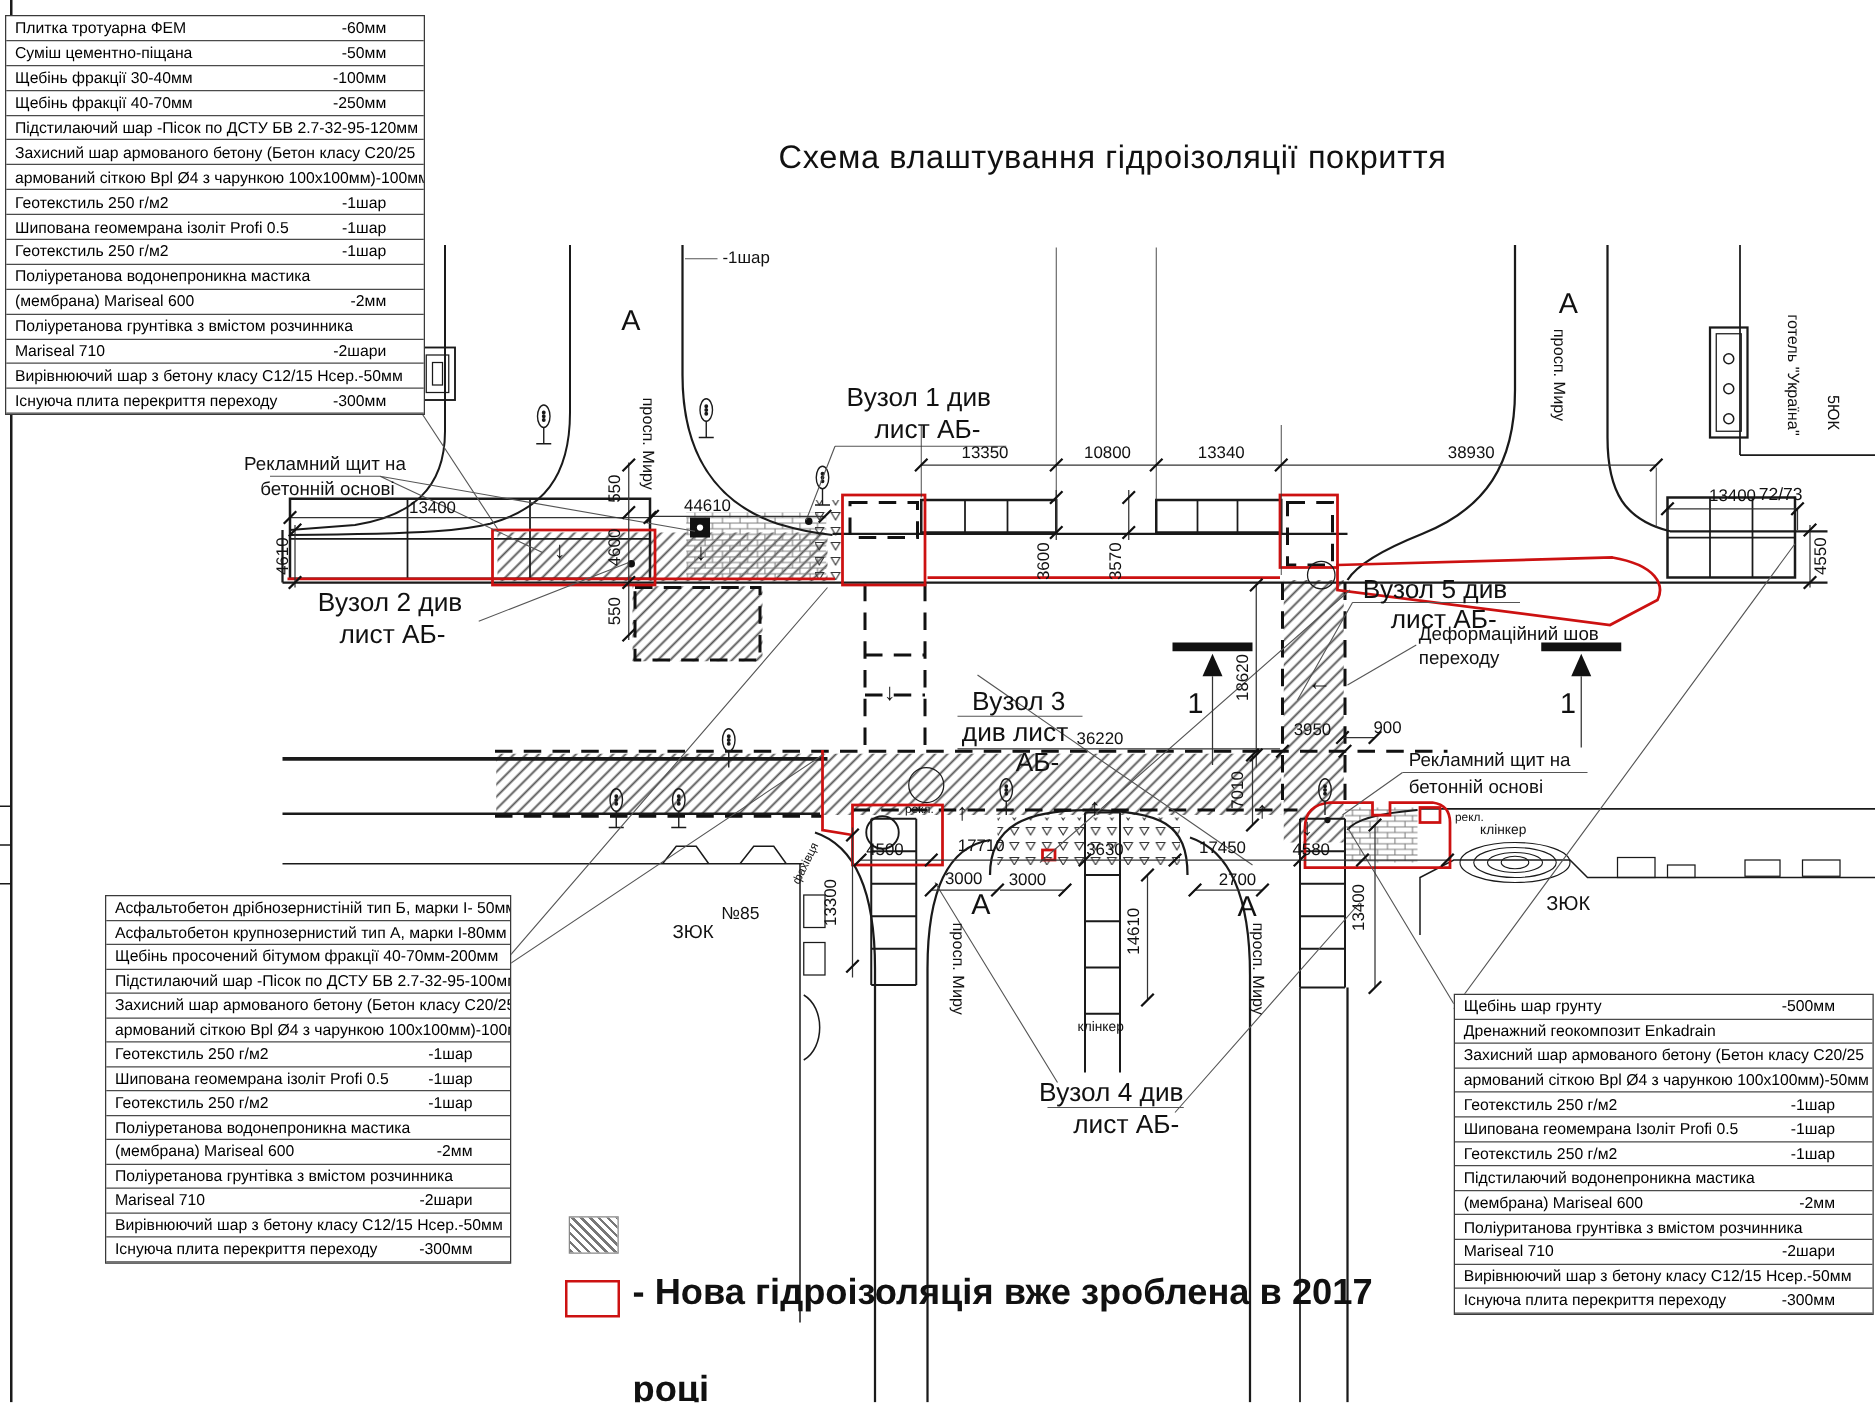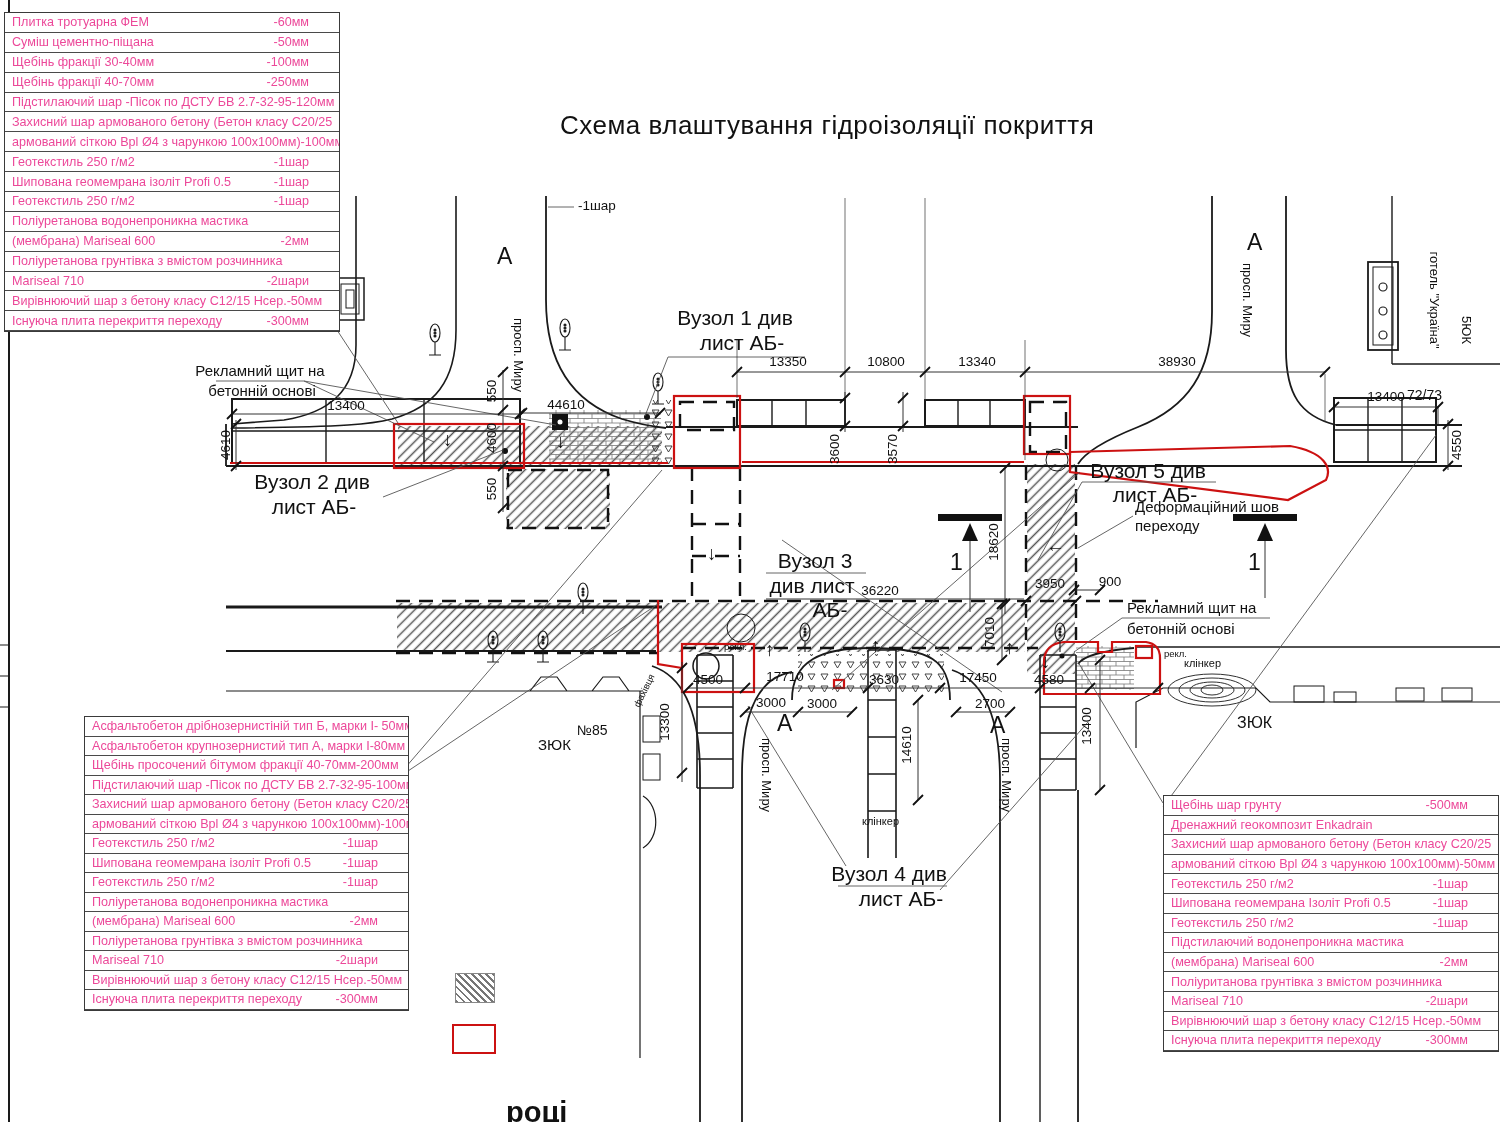"Плитка тротуарна ФЕМ" .ltable { color: #ec4899 -> #000000 }
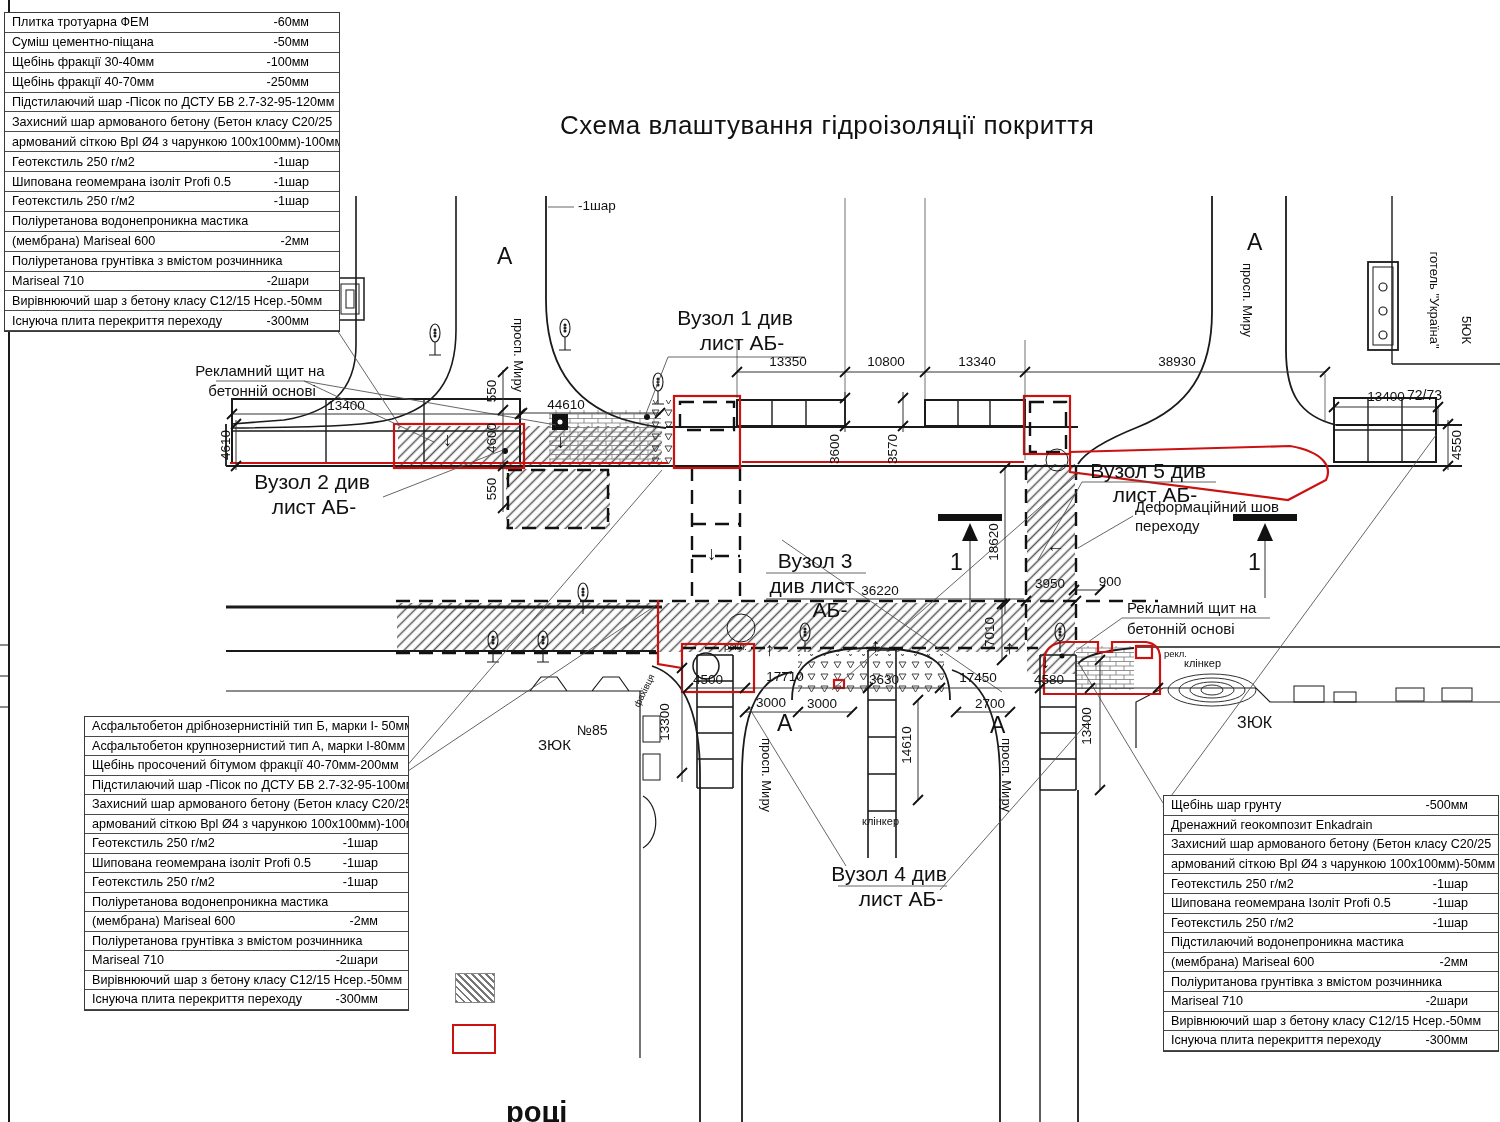"Схема влаштування гідроізоляції покриття" #title { text-align: none -> center }
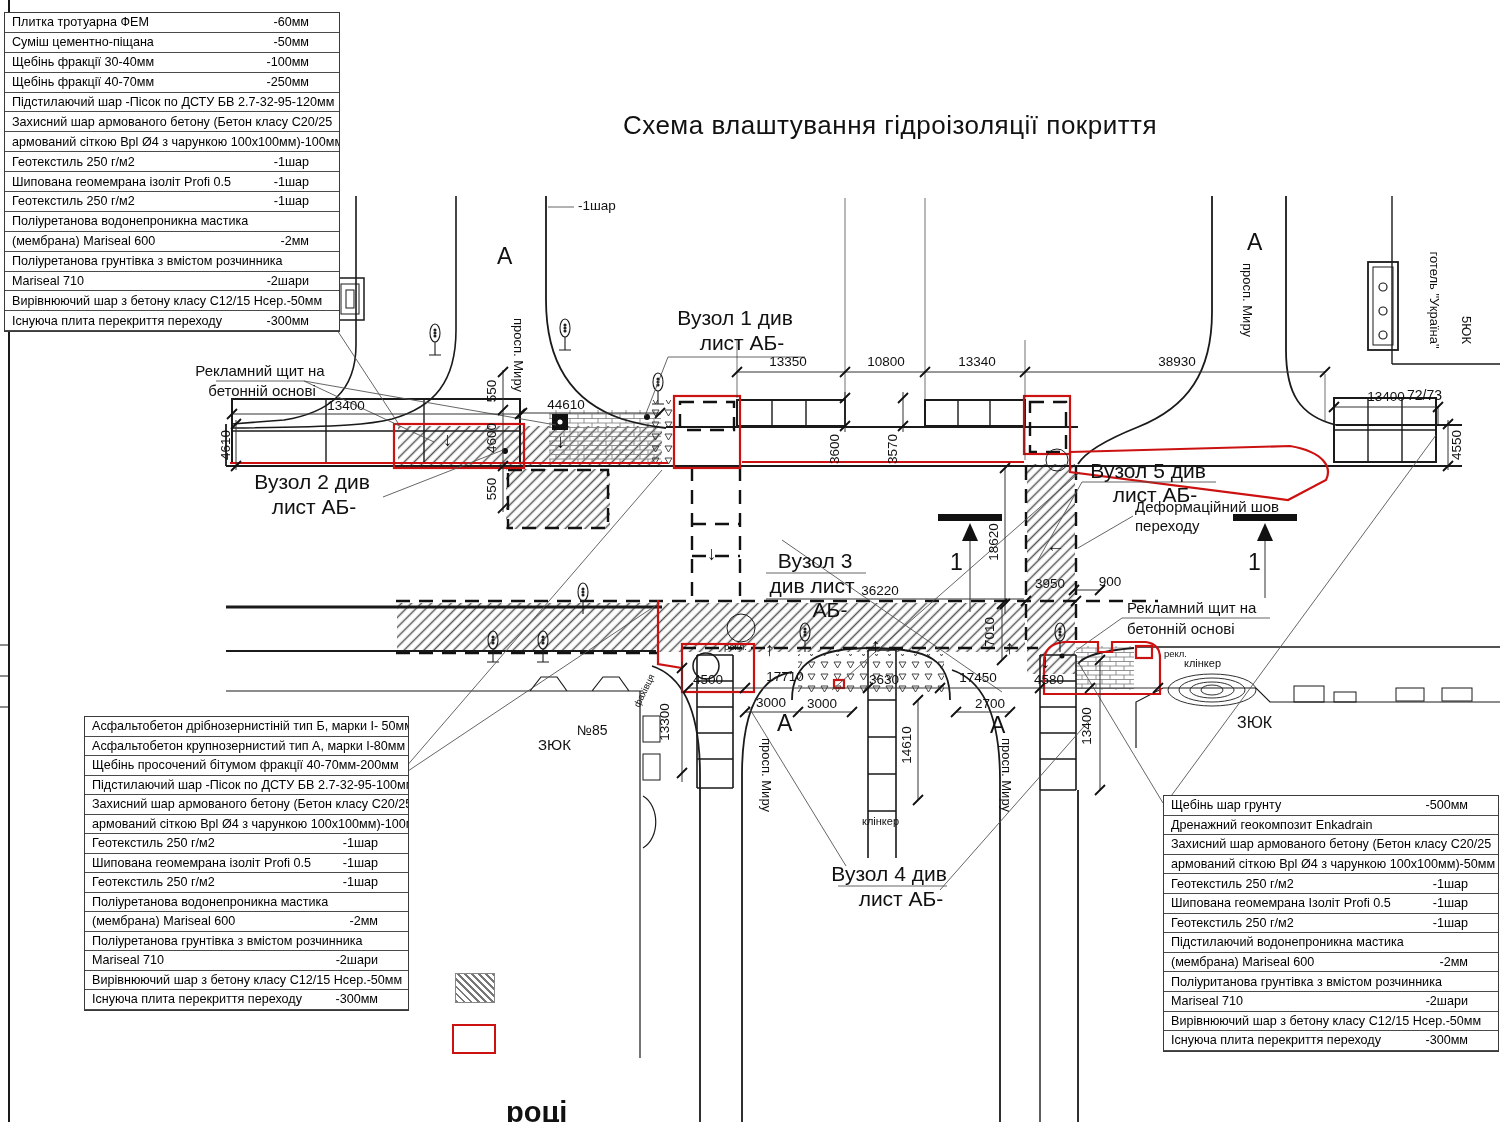"- Нова гідроізоляція вже зроблена" div.legend-text { html: none -> <div>- Нова гідроізоляція вже зроблена в 2017</div> }
